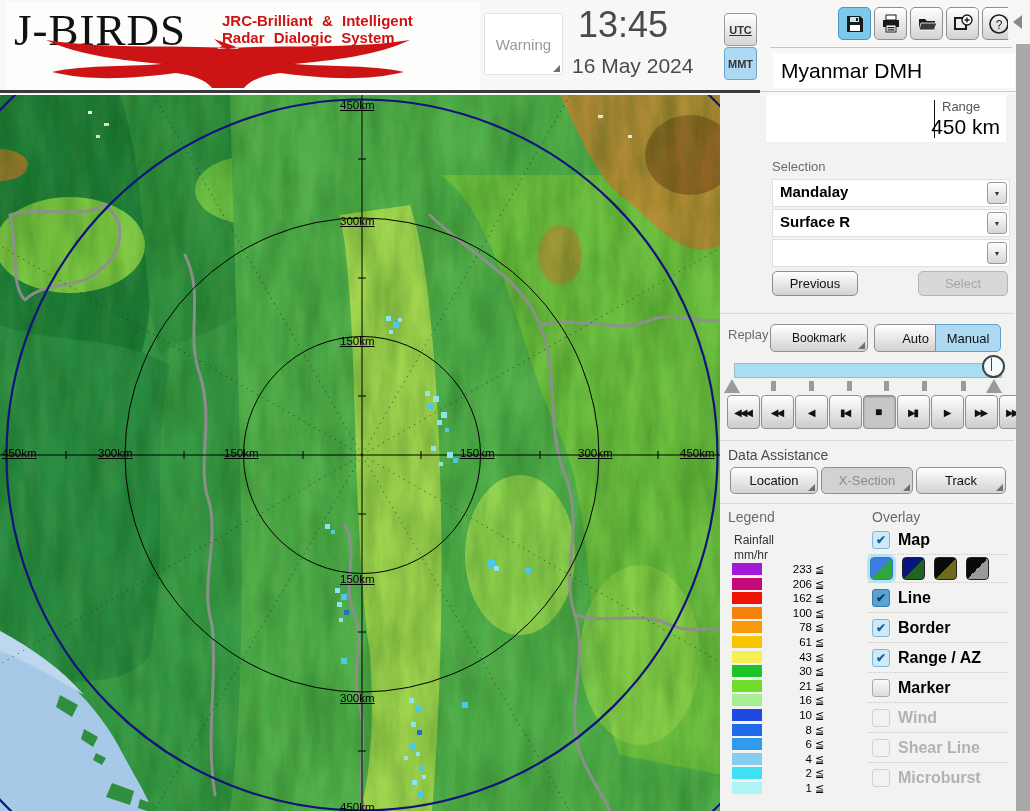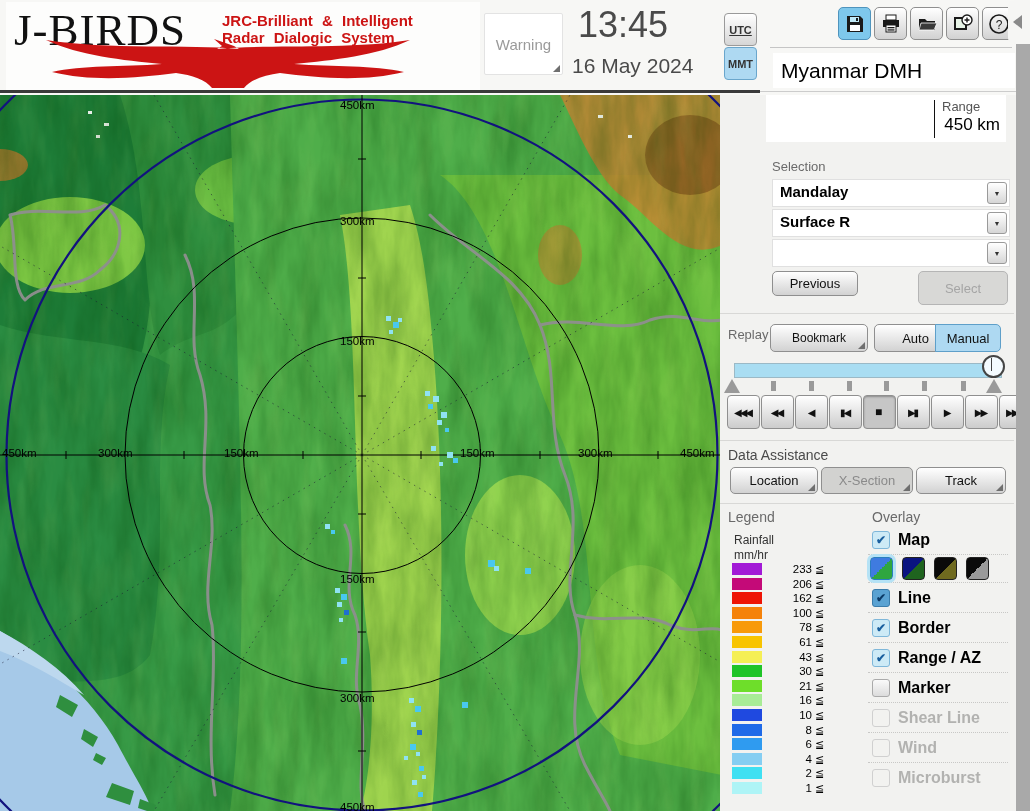"450km" .rlabel { text-decoration: none -> underline }
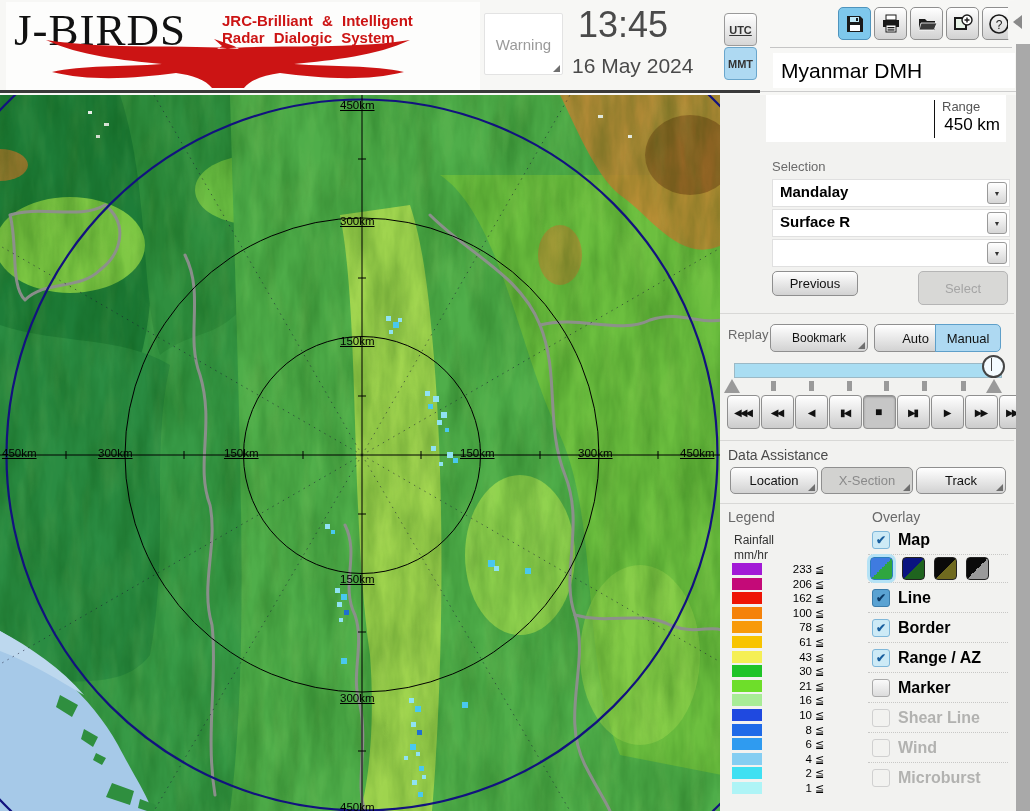"450 km" #range-value { font-size: 17px -> 21px }
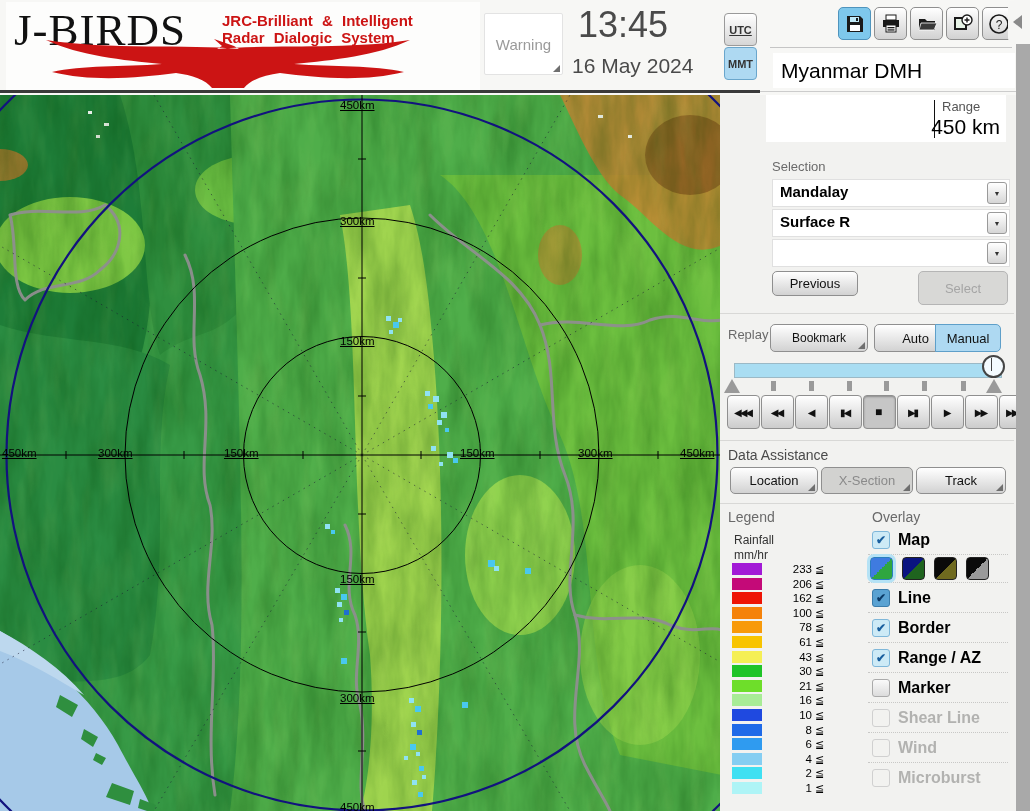"Select" div.btn { height: 34px -> 25px }
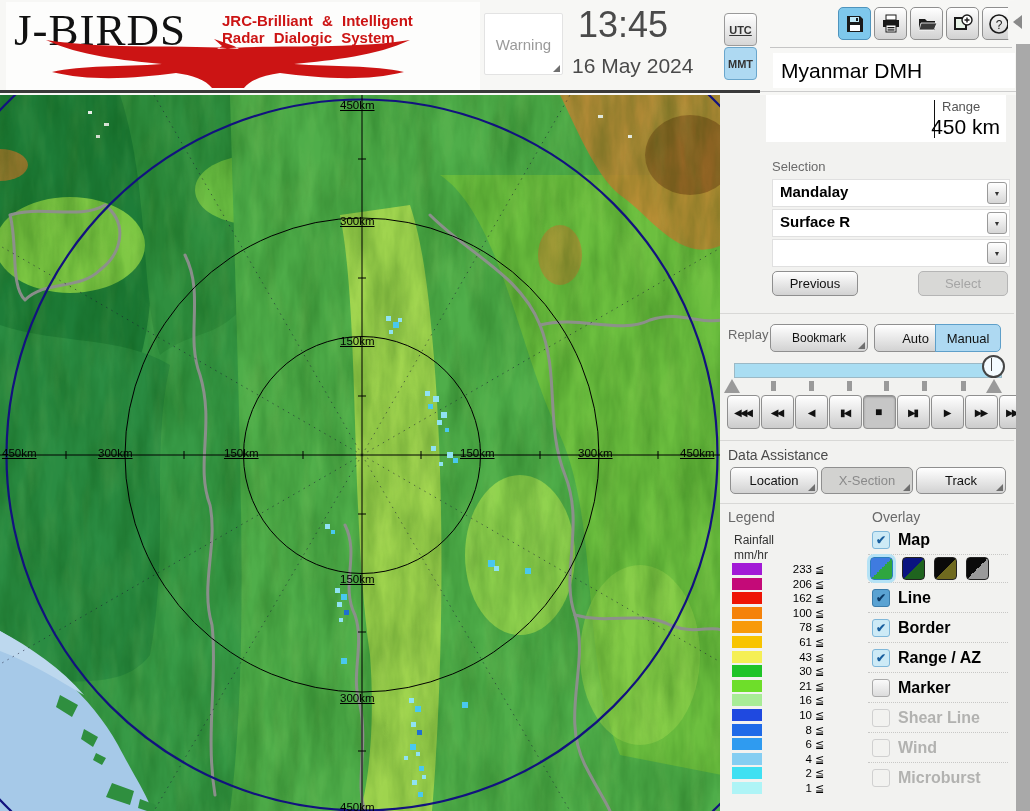"Shear Line" div.ov-row { order: before "Wind" -> after "Wind" }
